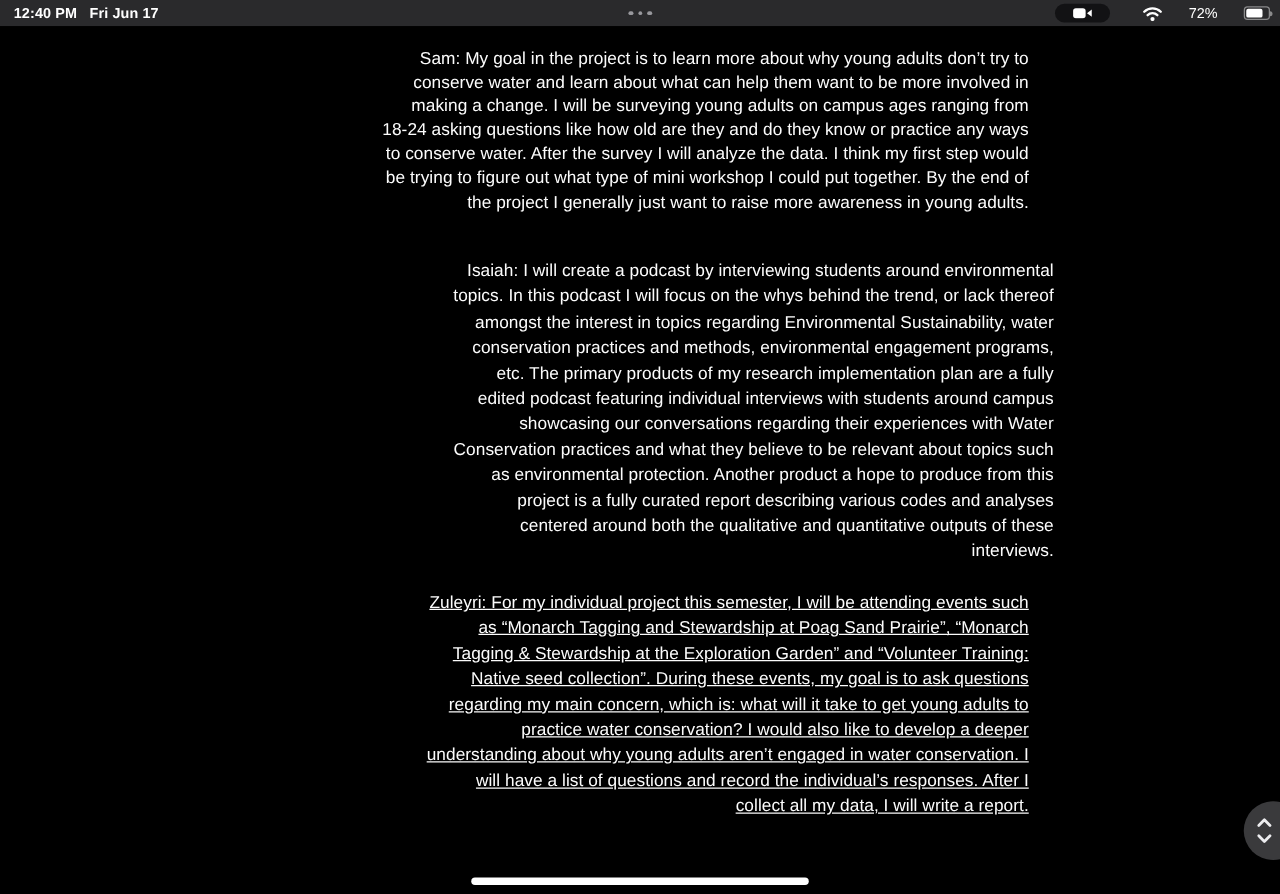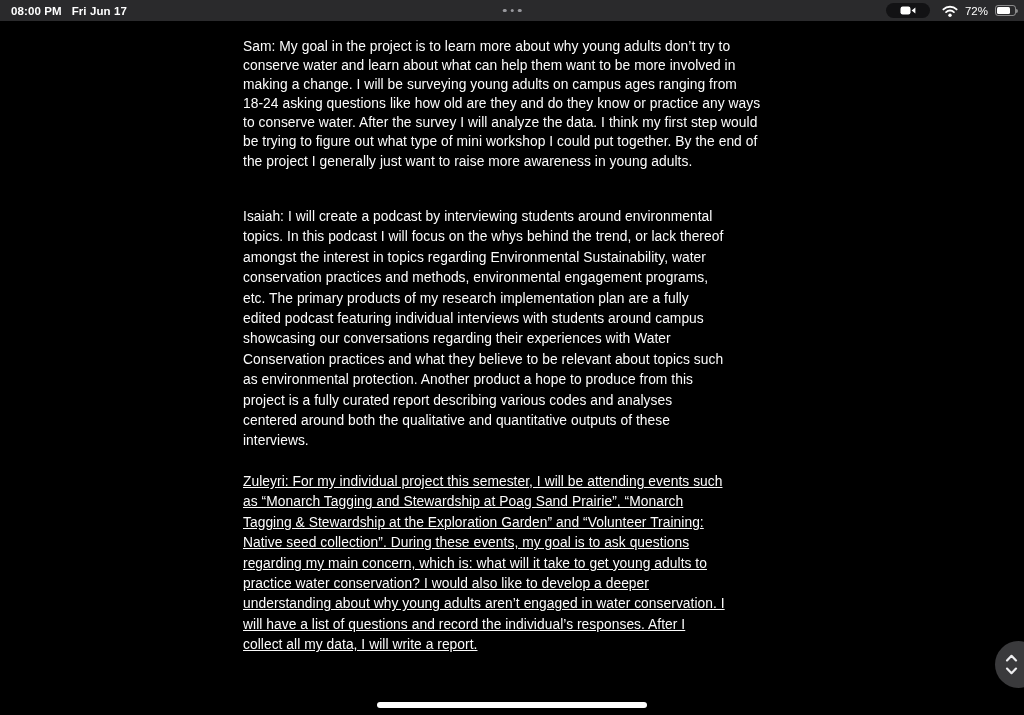"08:00 PM" span { text: 08:00 -> 12:40 }
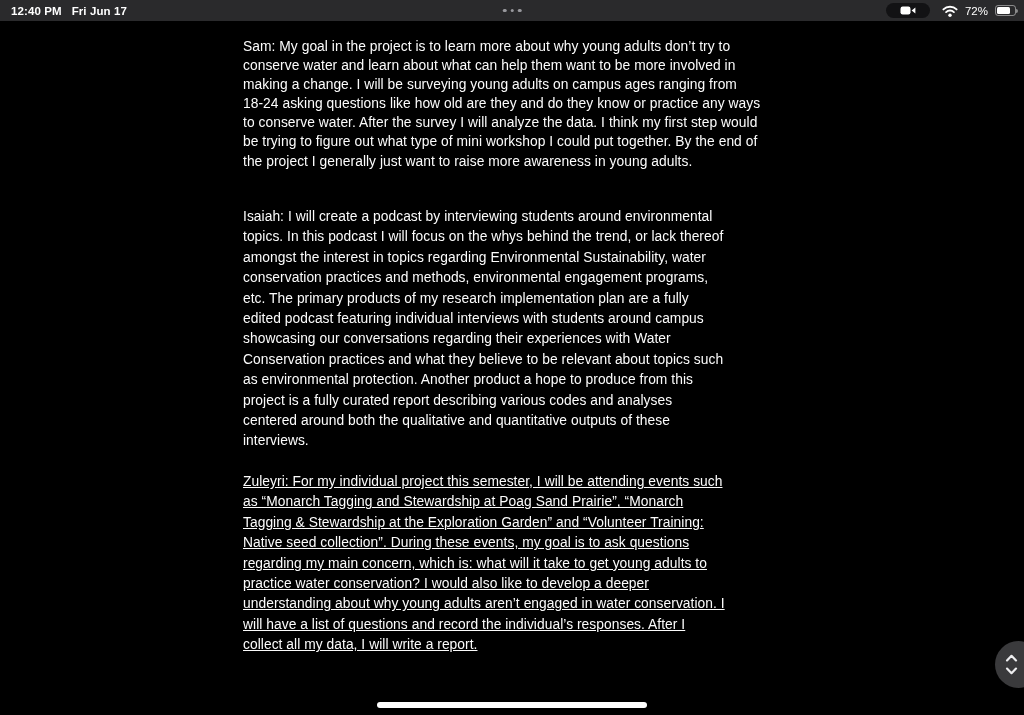"72%" .sb-right { gap: 7px -> 21px }
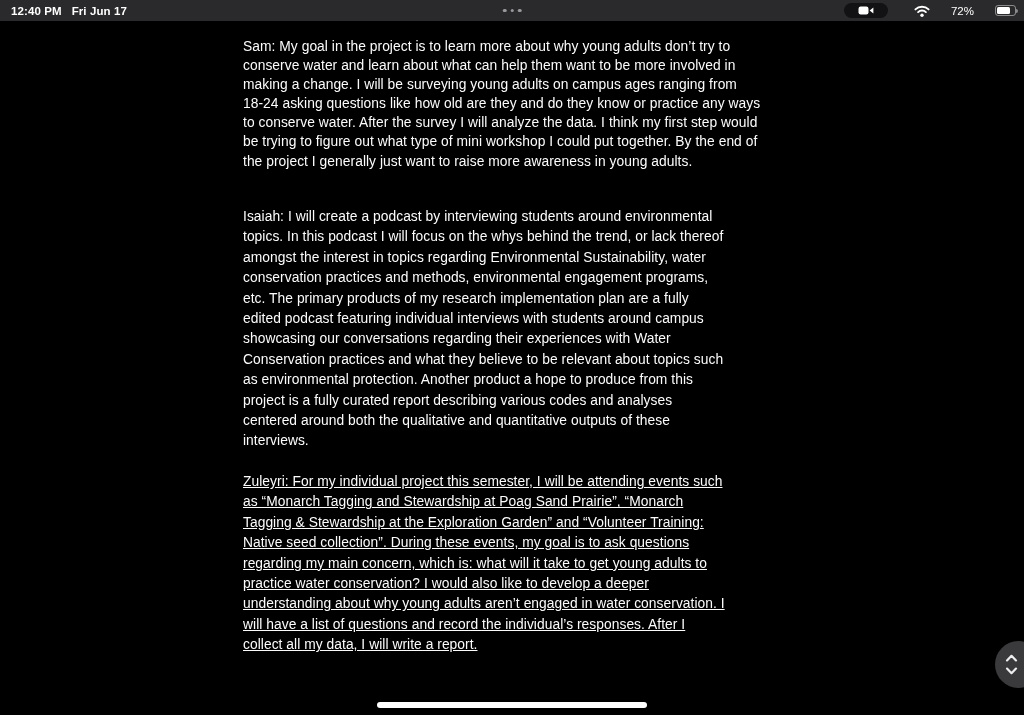"Sam: My goal in the" .para { text-align: none -> right }
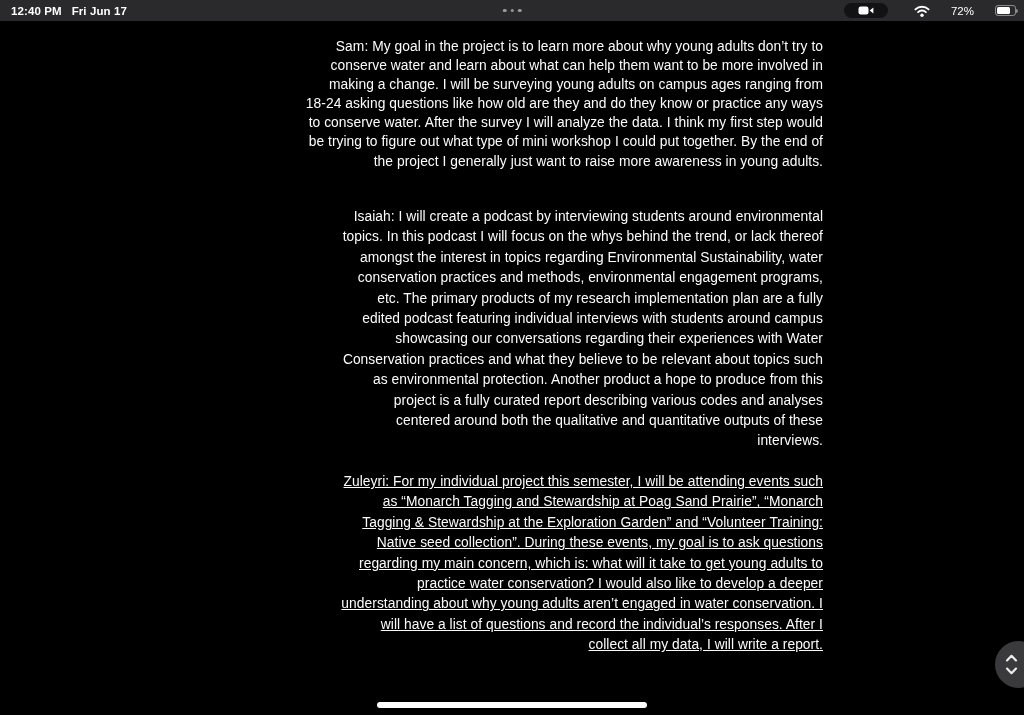"Isaiah: I will create a" .para-isaiah { margin-left: none -> 20px }
